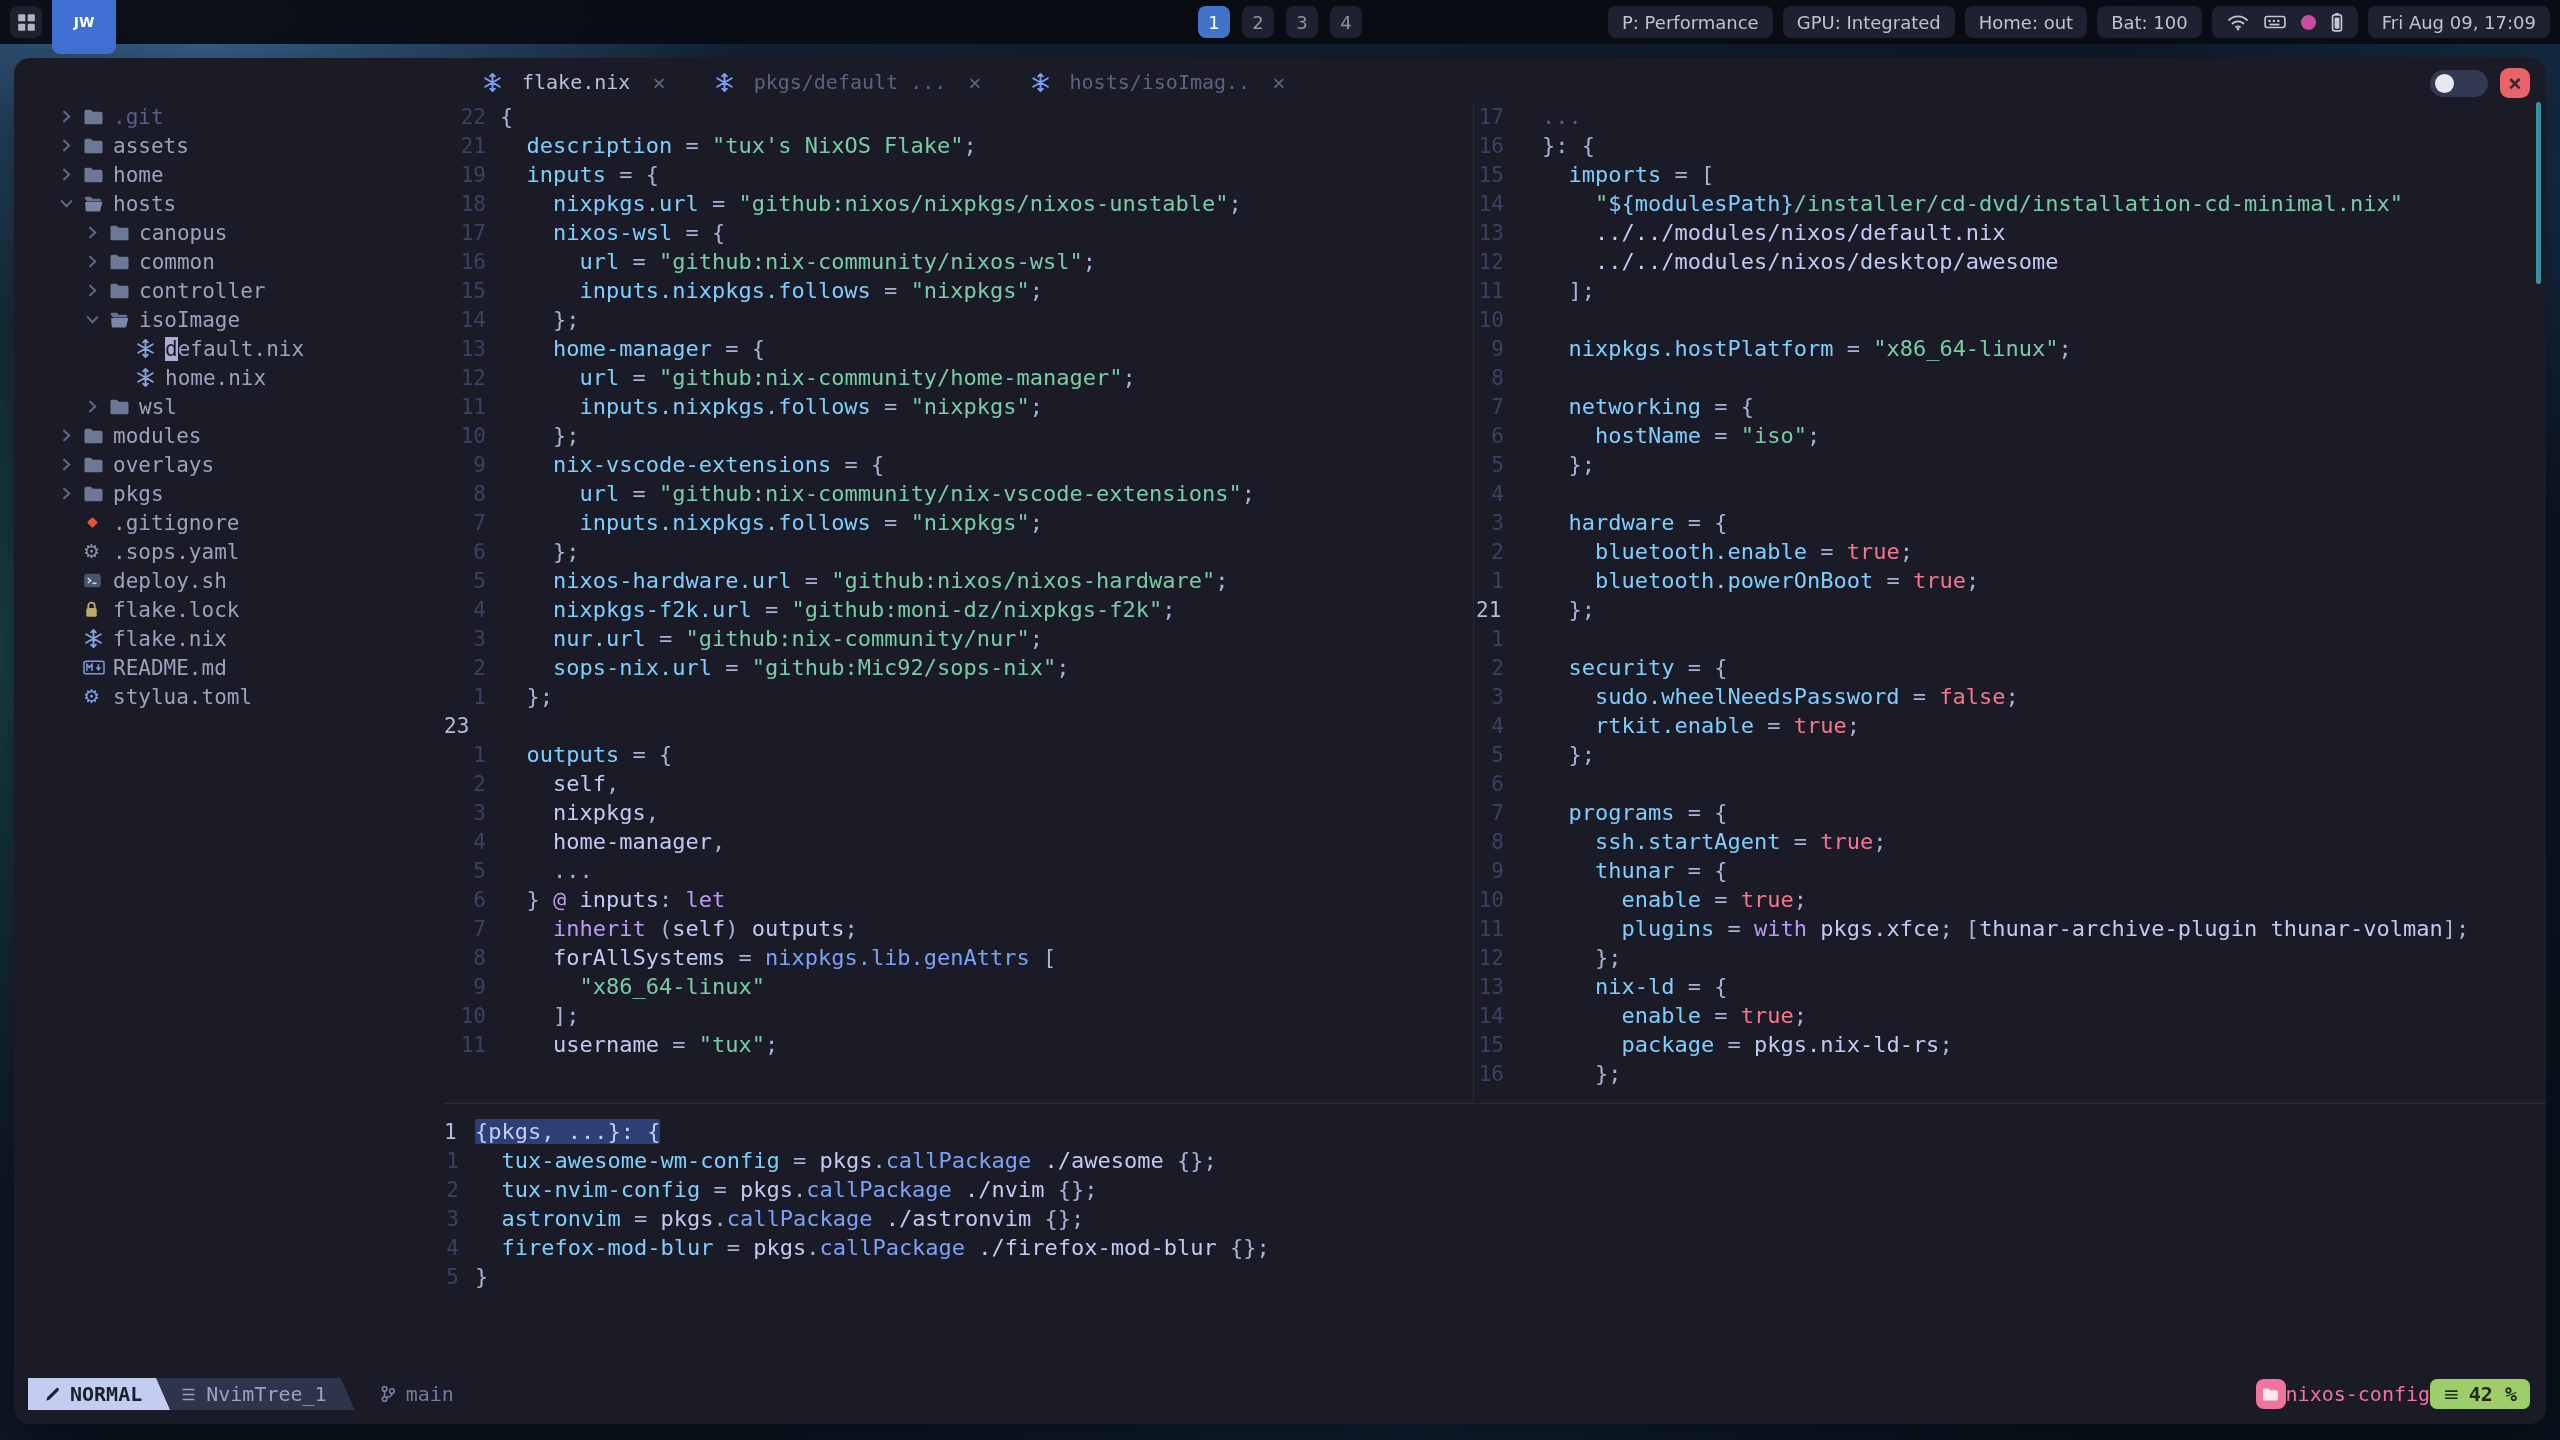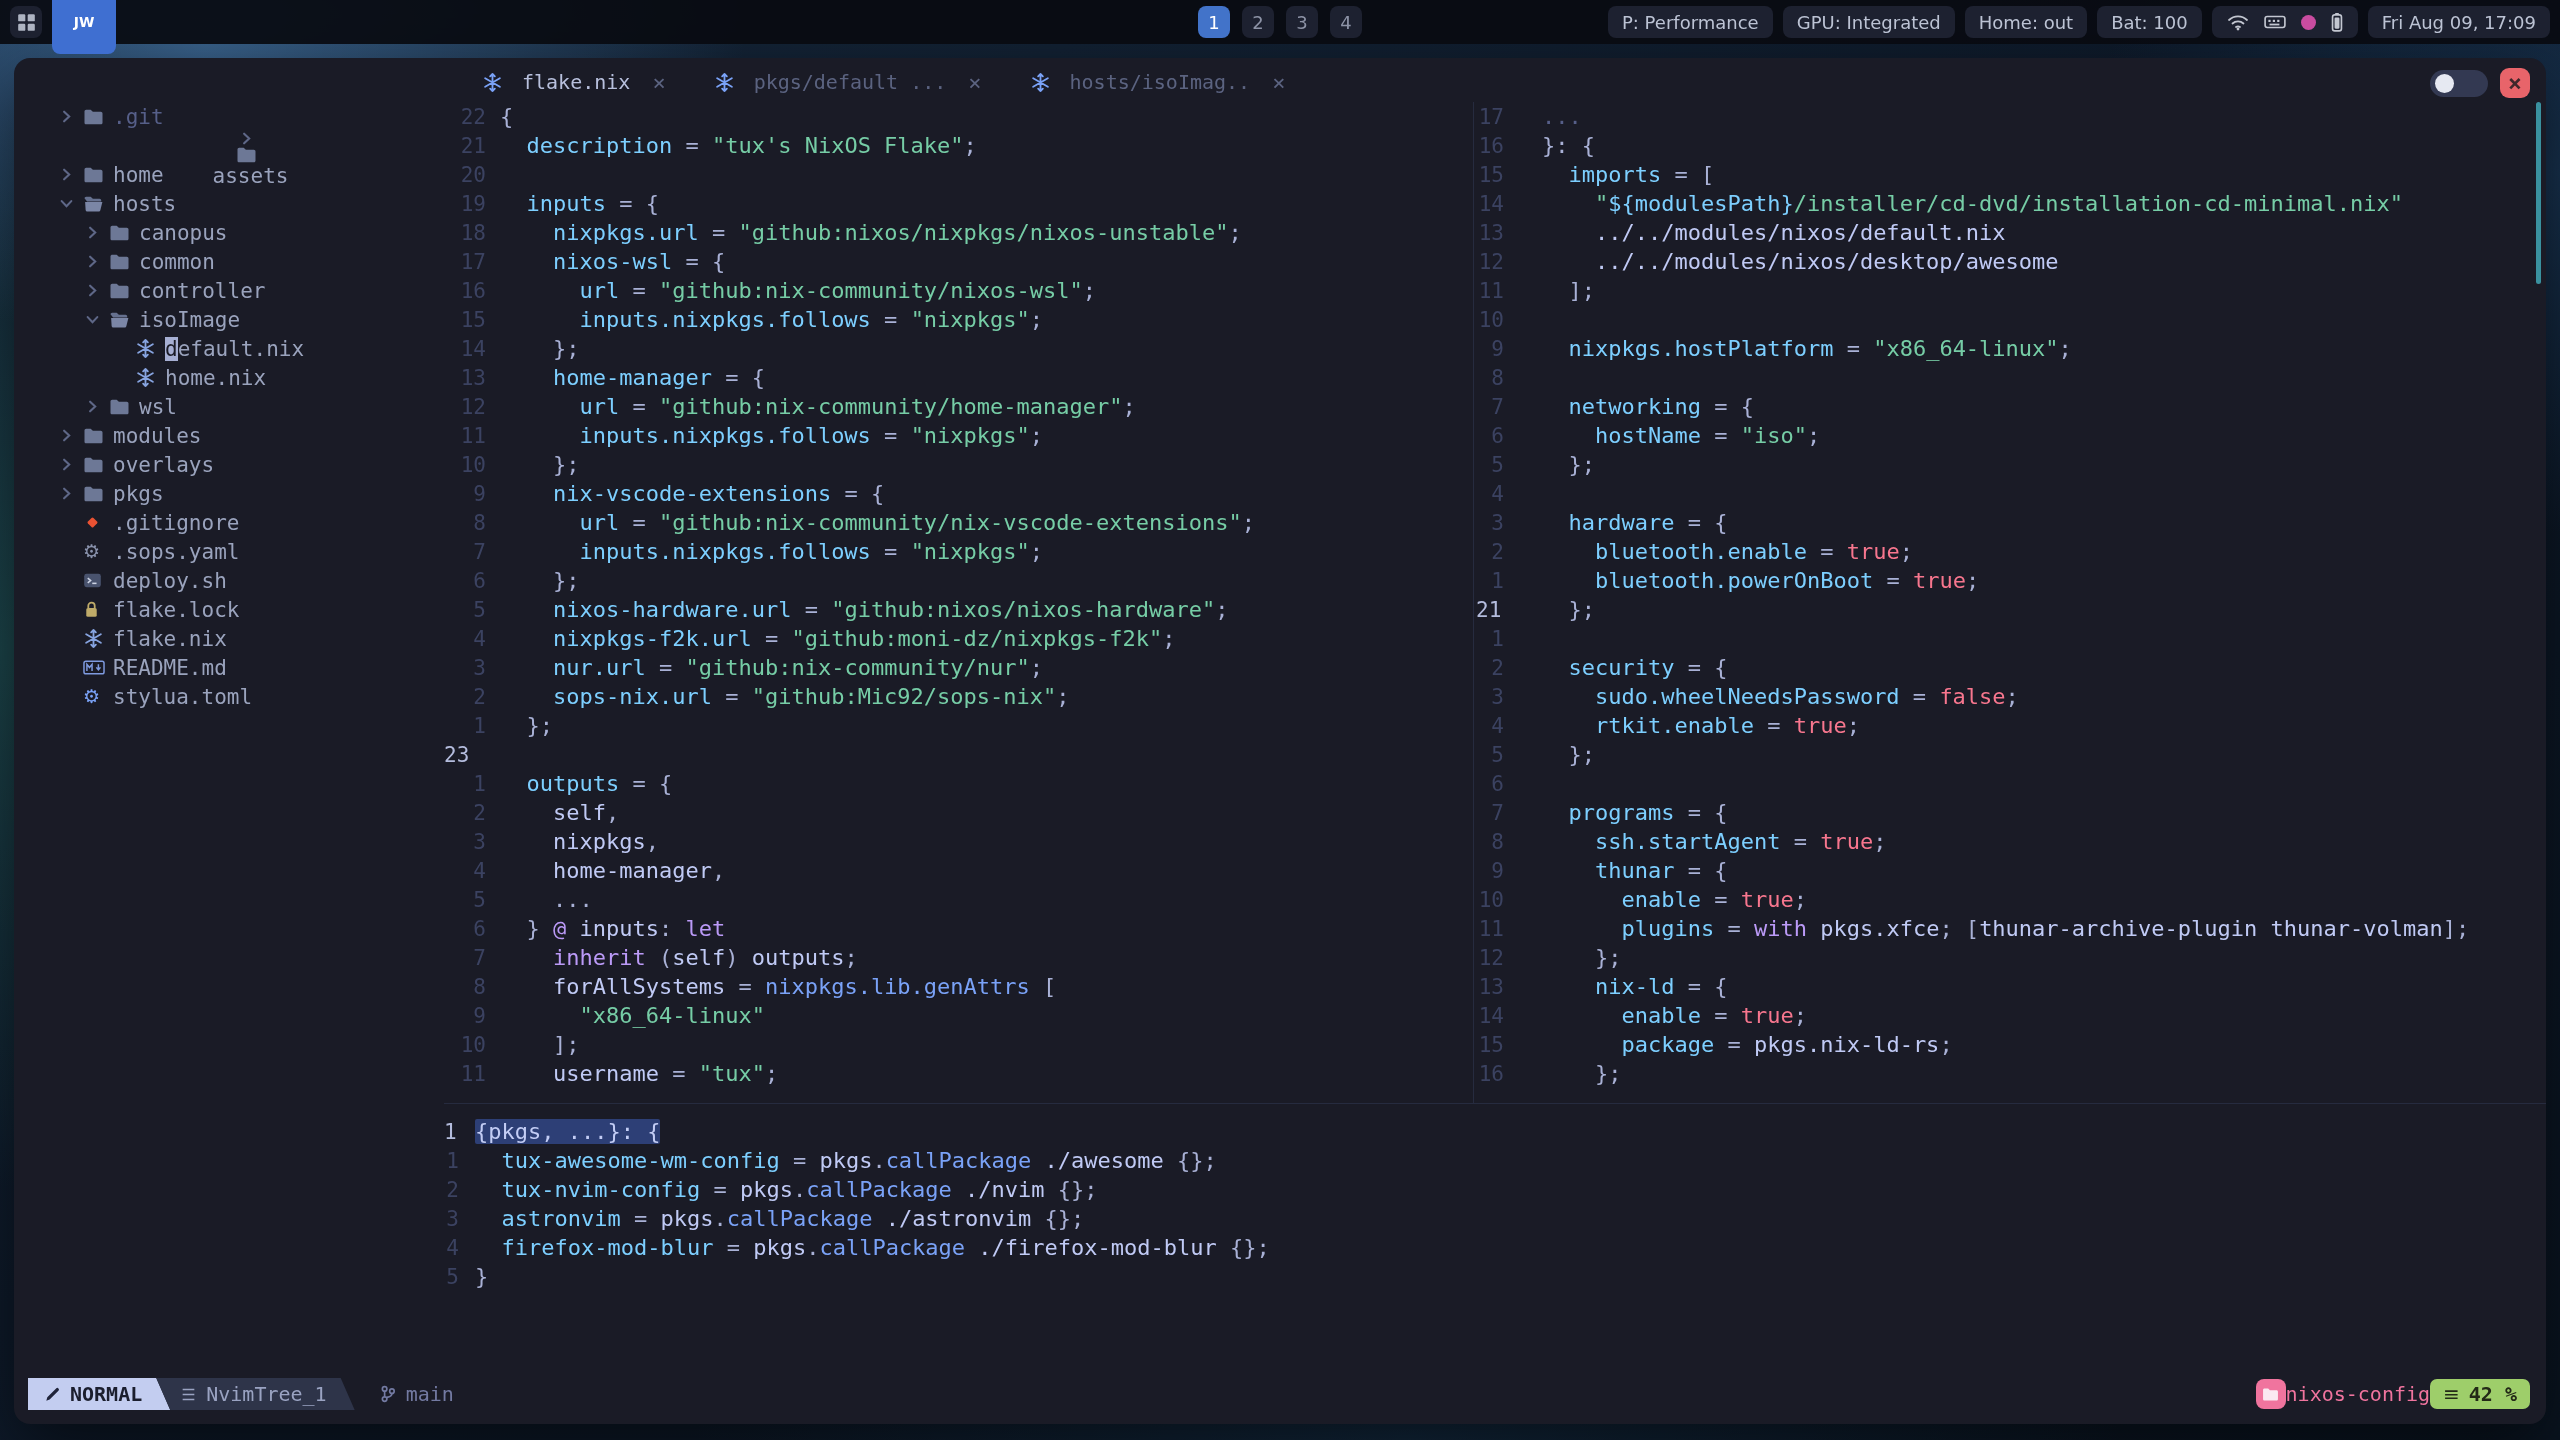"assets" div.trow { flex-direction: column -> none }
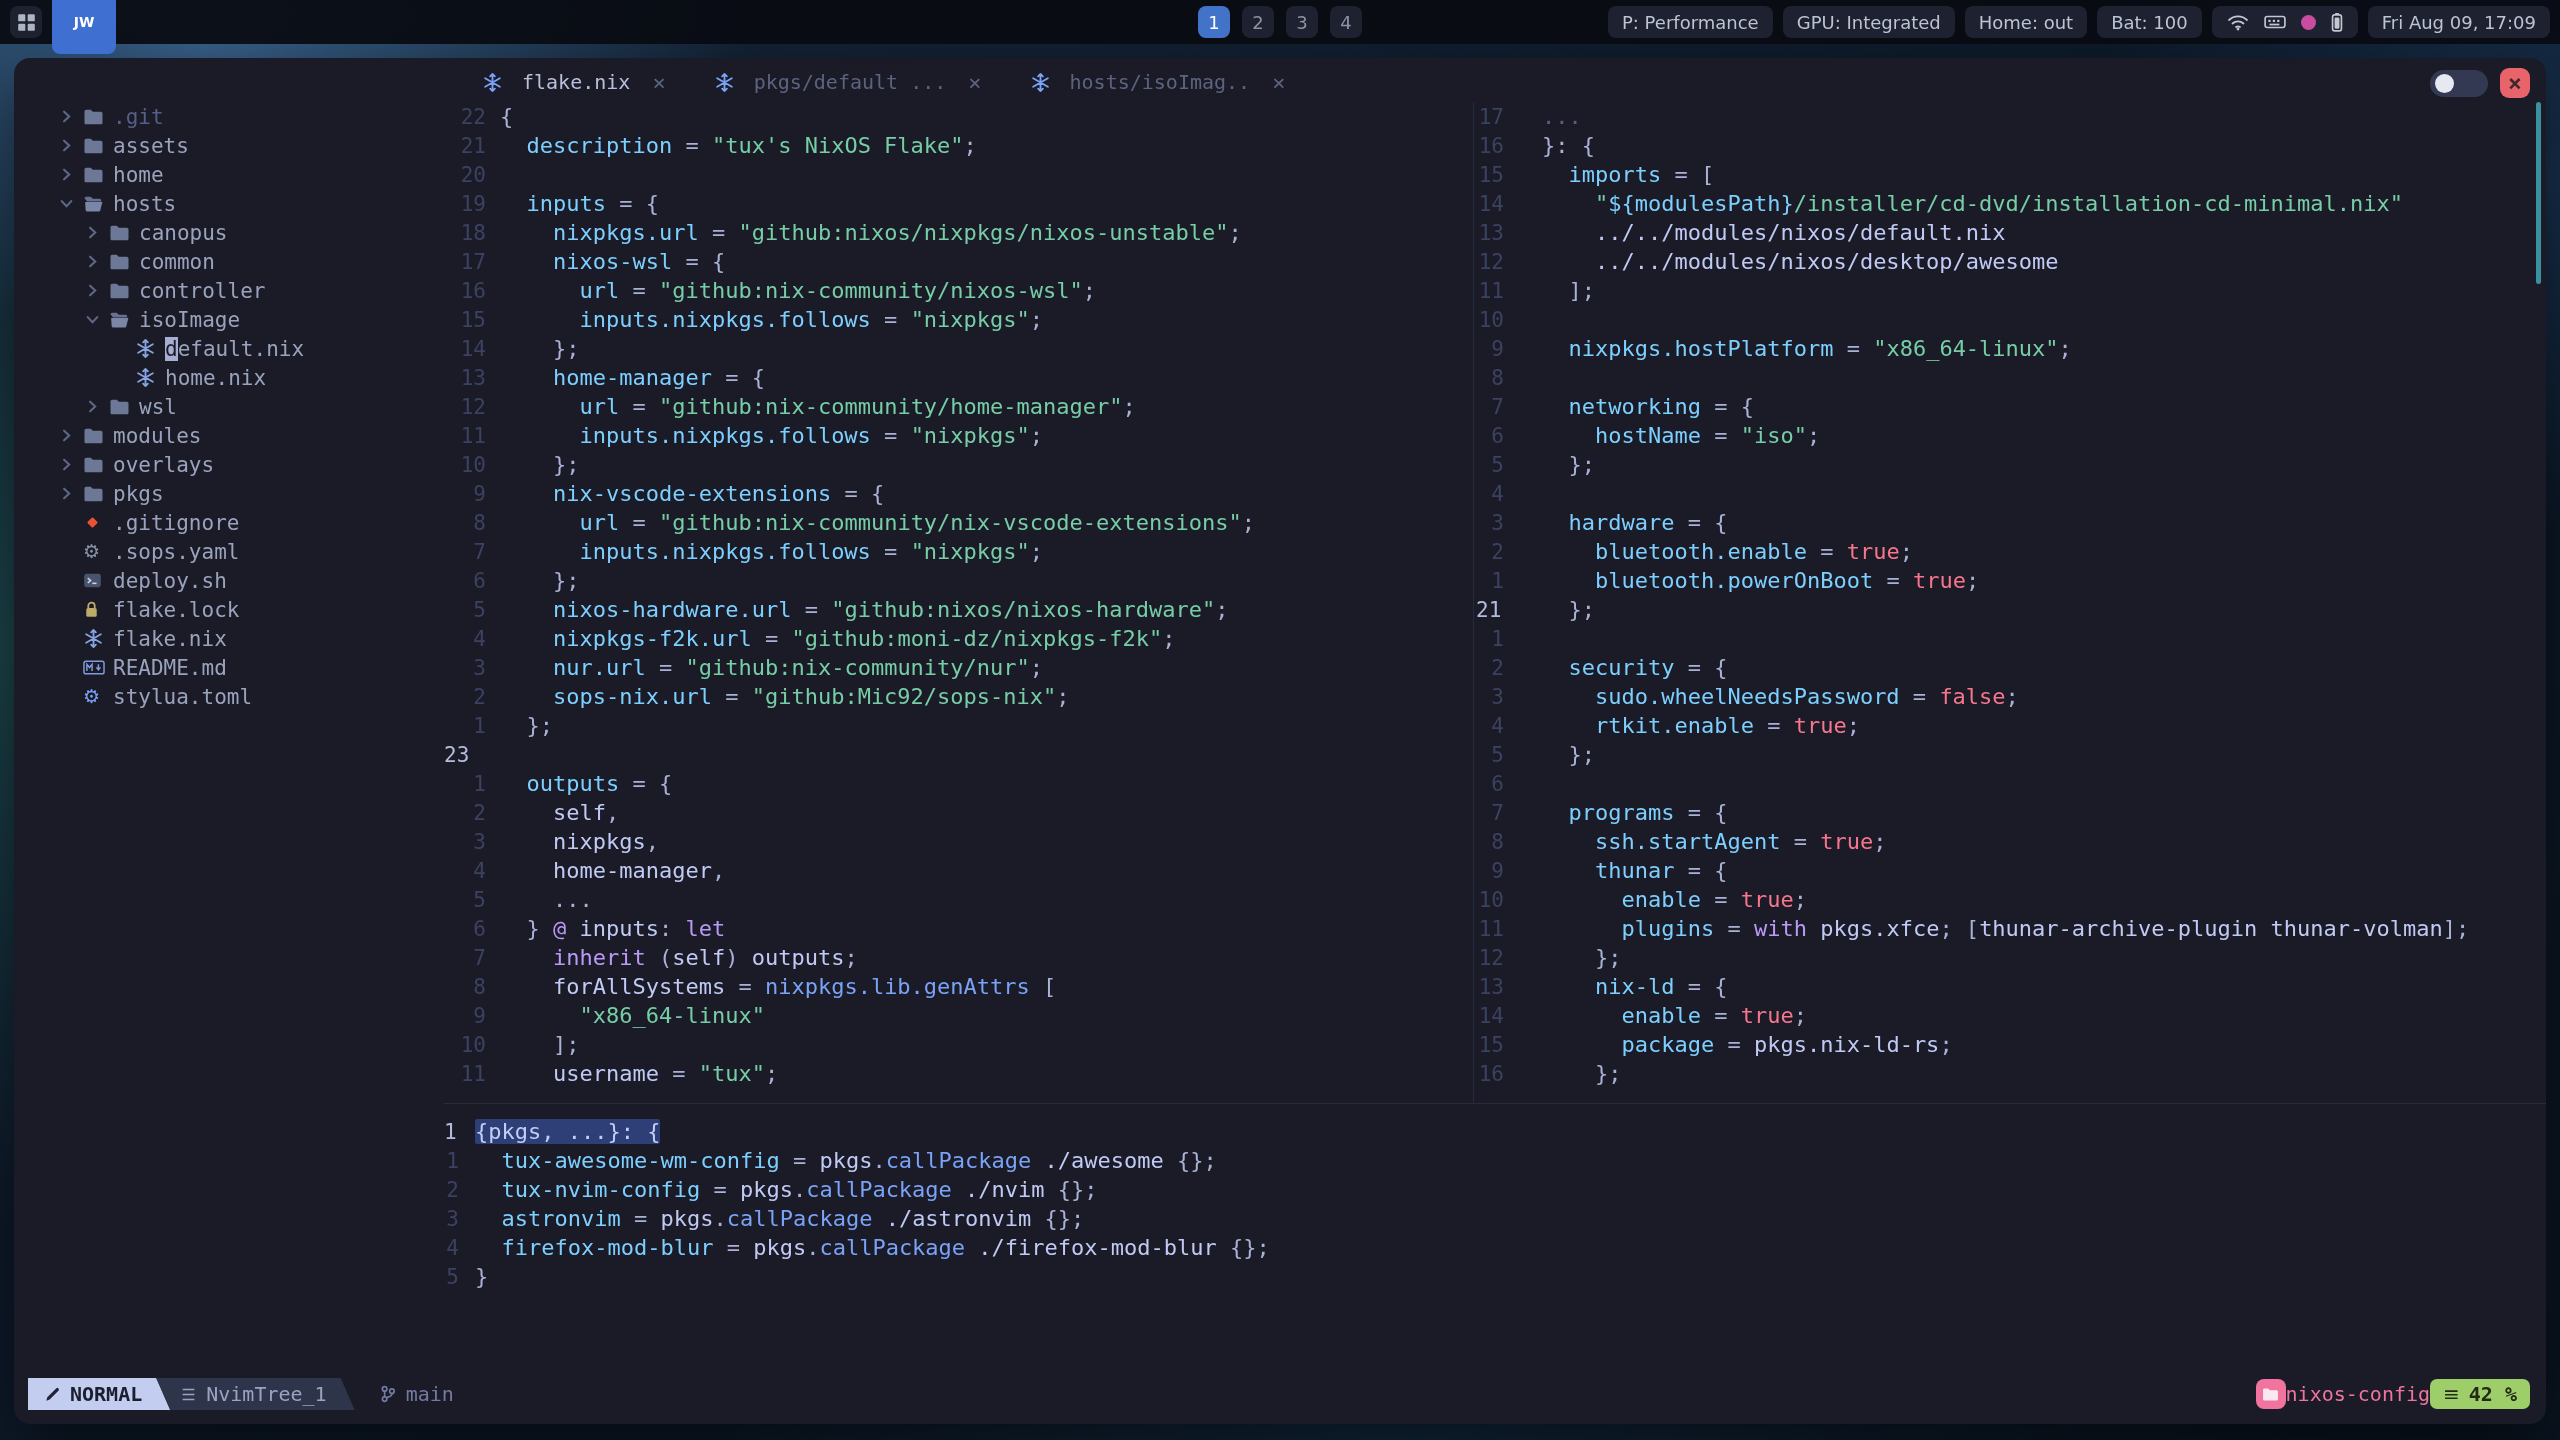"20" div.crow { html: <div> <span>20</span> <span></span> </div> -> none }
